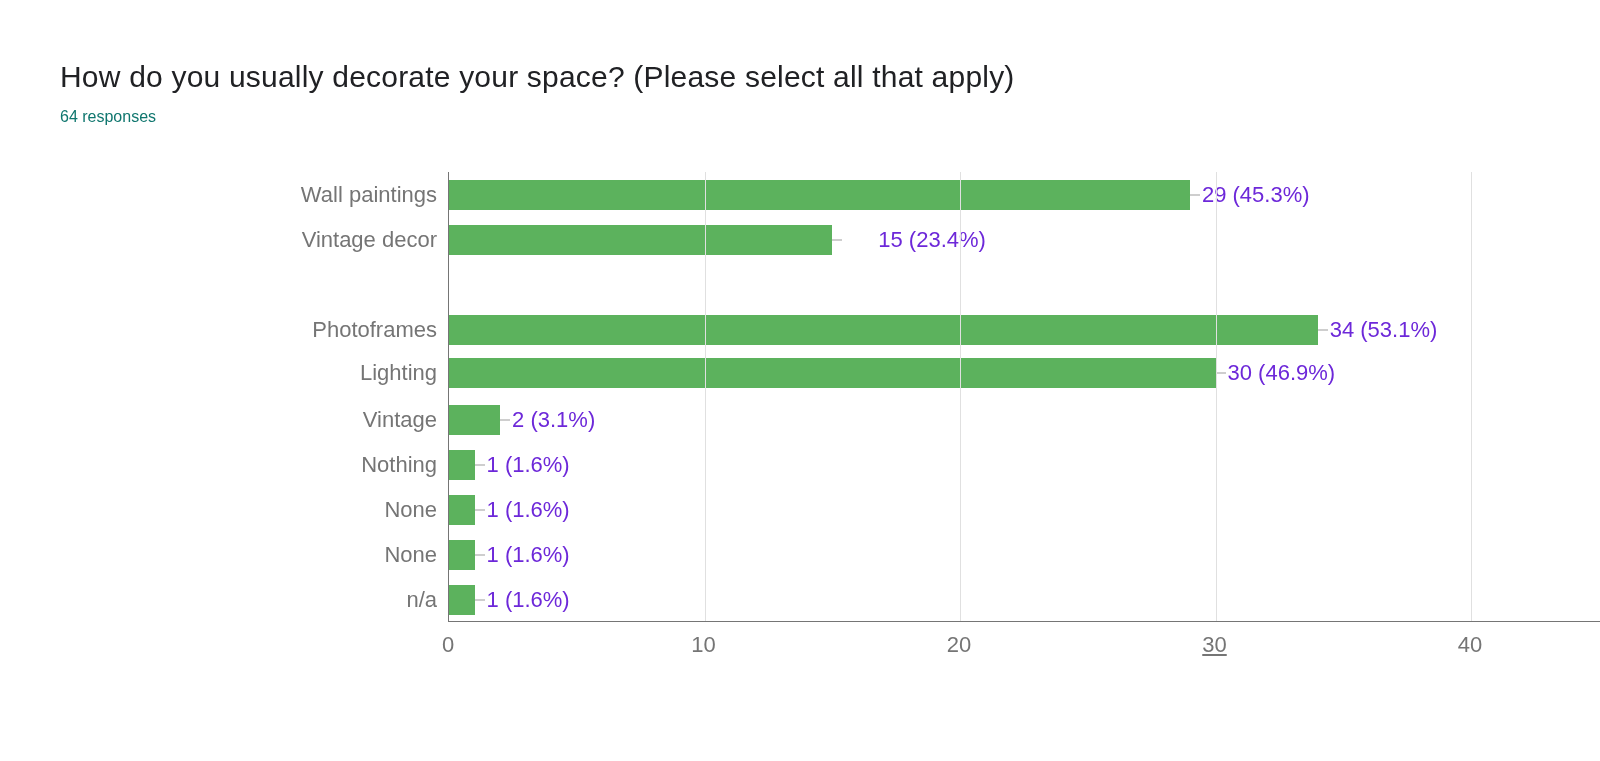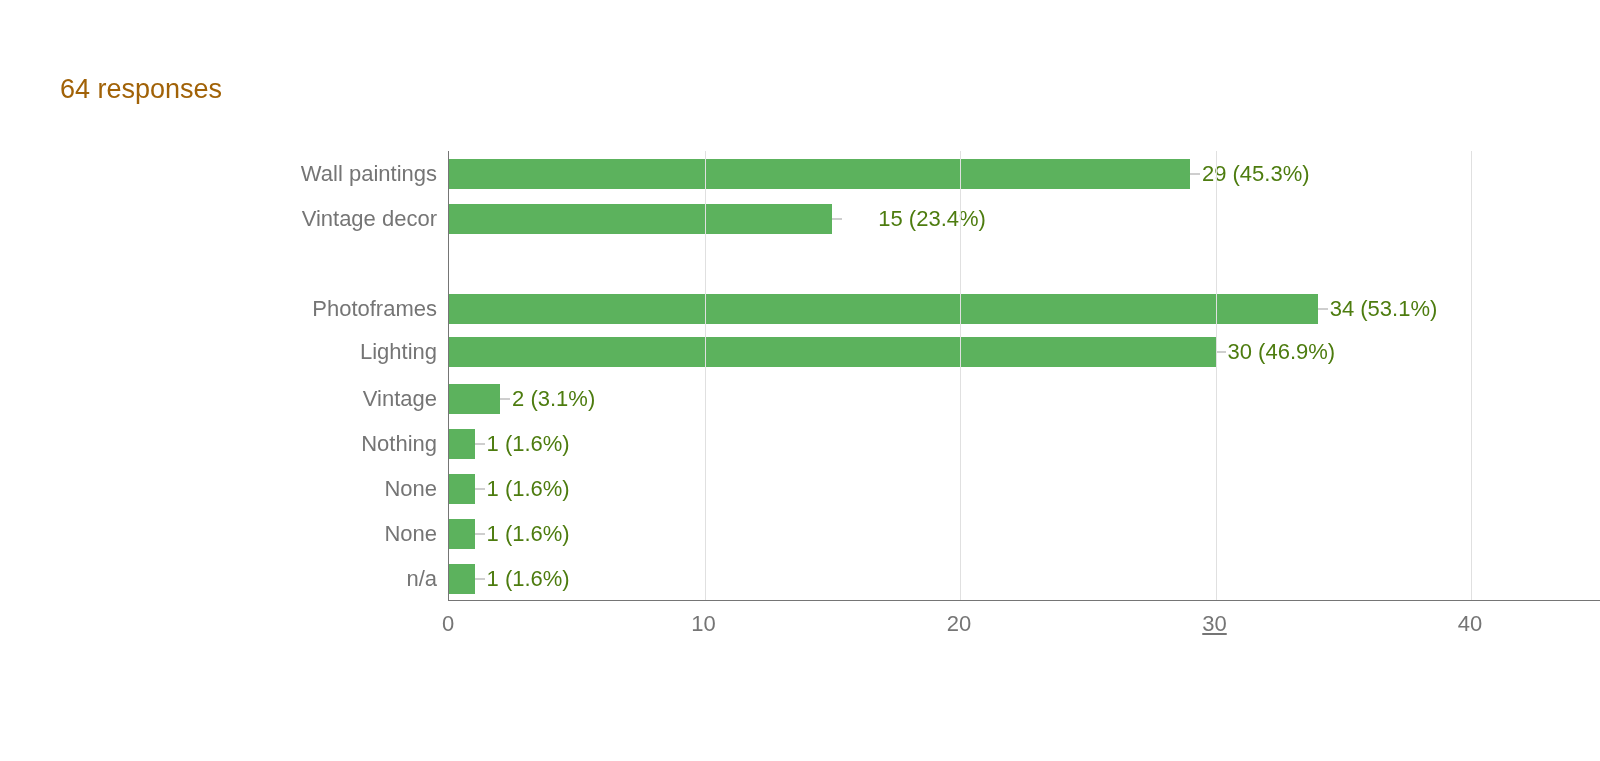"How do you usually decorate" div.title { html: none -> <div>How do you usually decorate your space? (Please select all that apply)</div> }
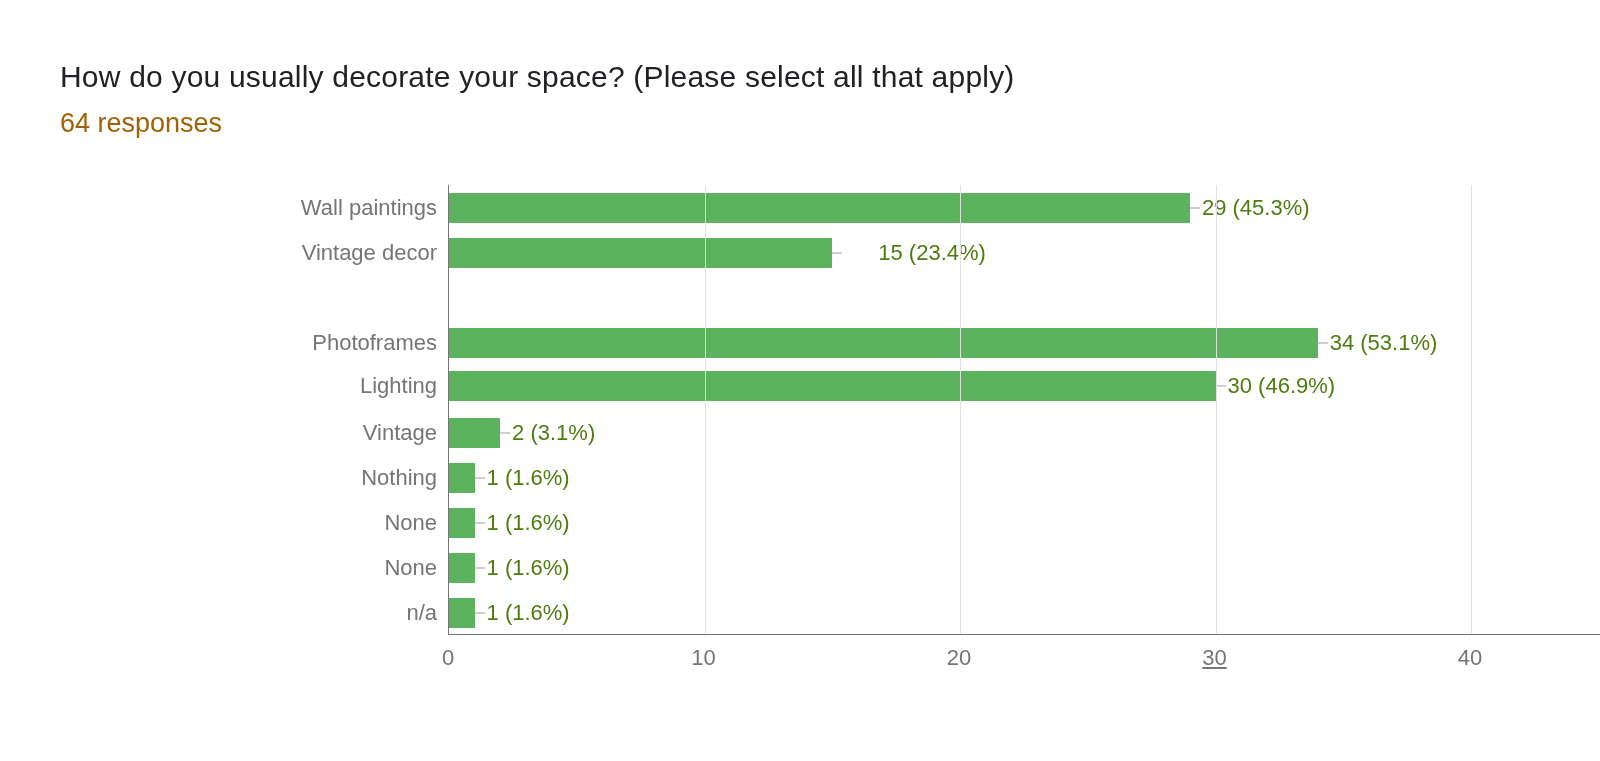"64 responses" .subtitle { color: #a16207 -> #0f766e; font-size: 27px -> 16px }
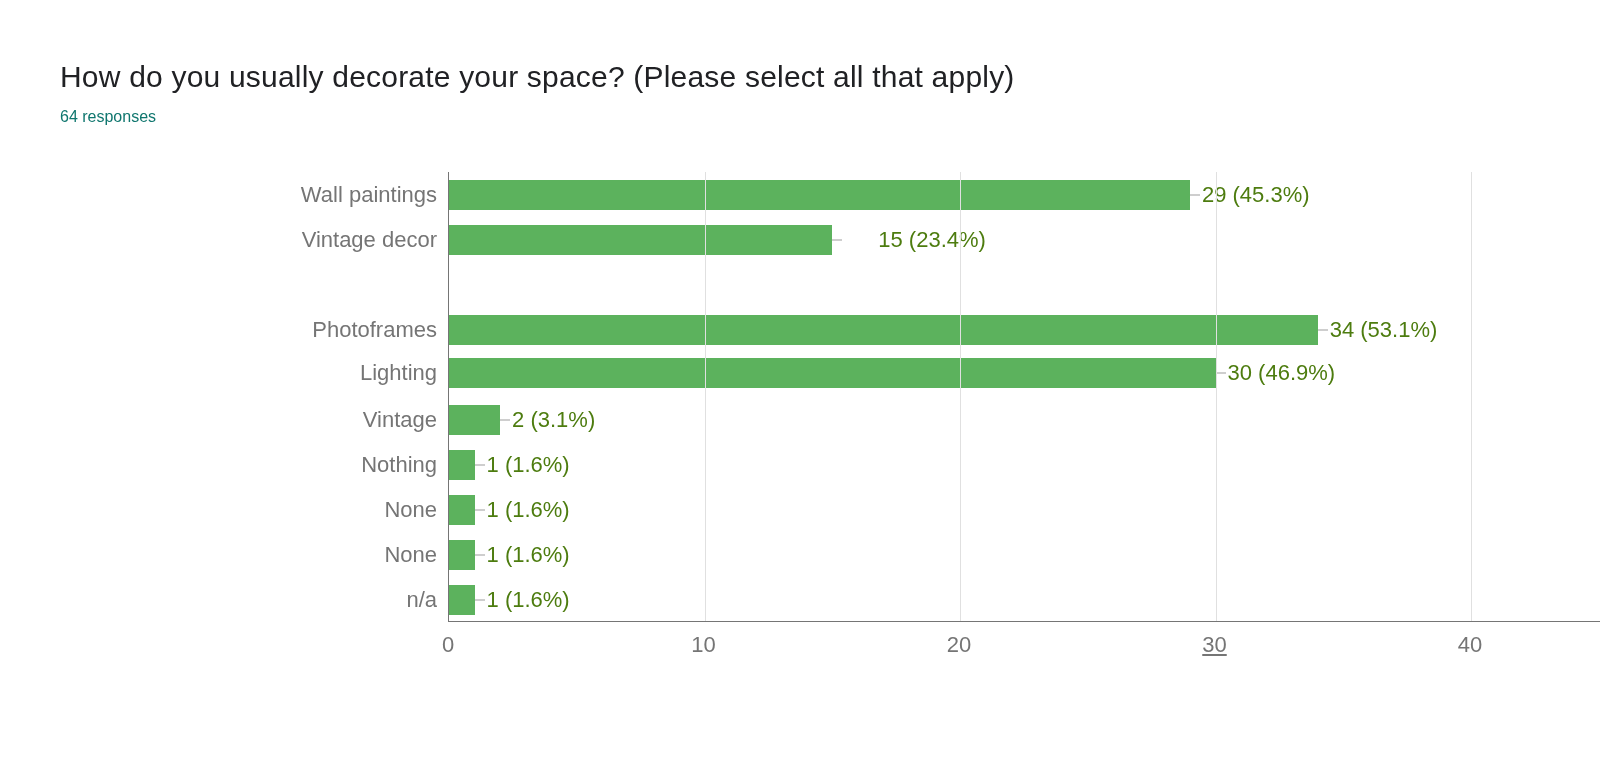"29 (45.3%)" .val-label { color: #4d7c0f -> #6d28d9 }
